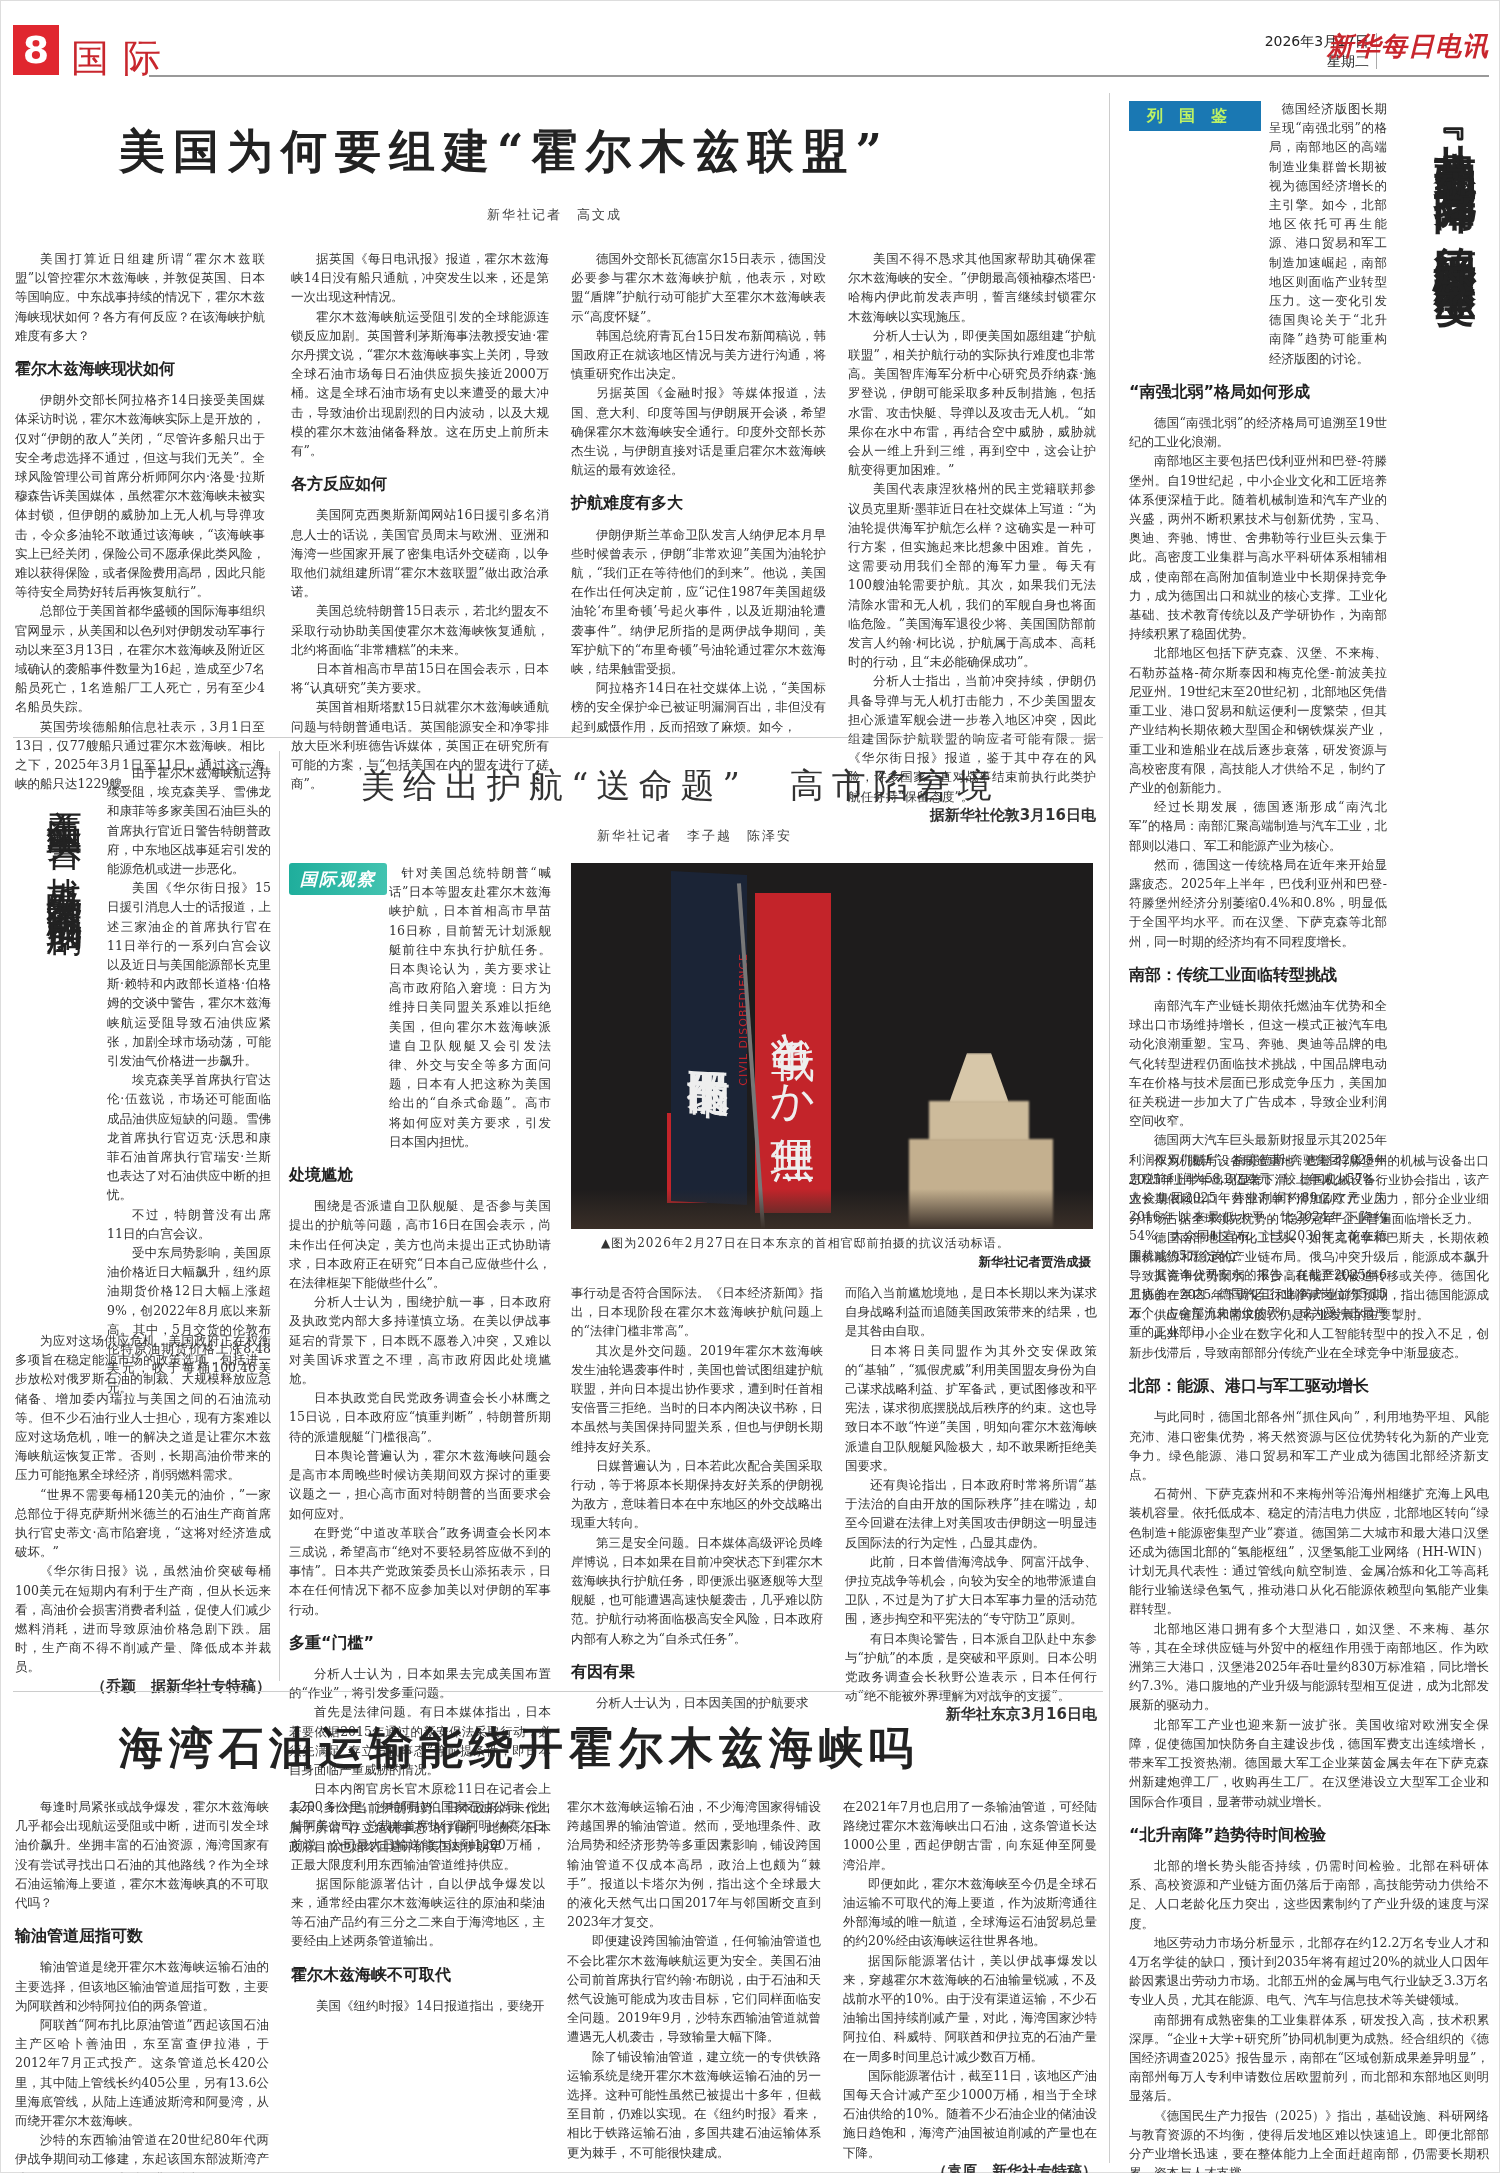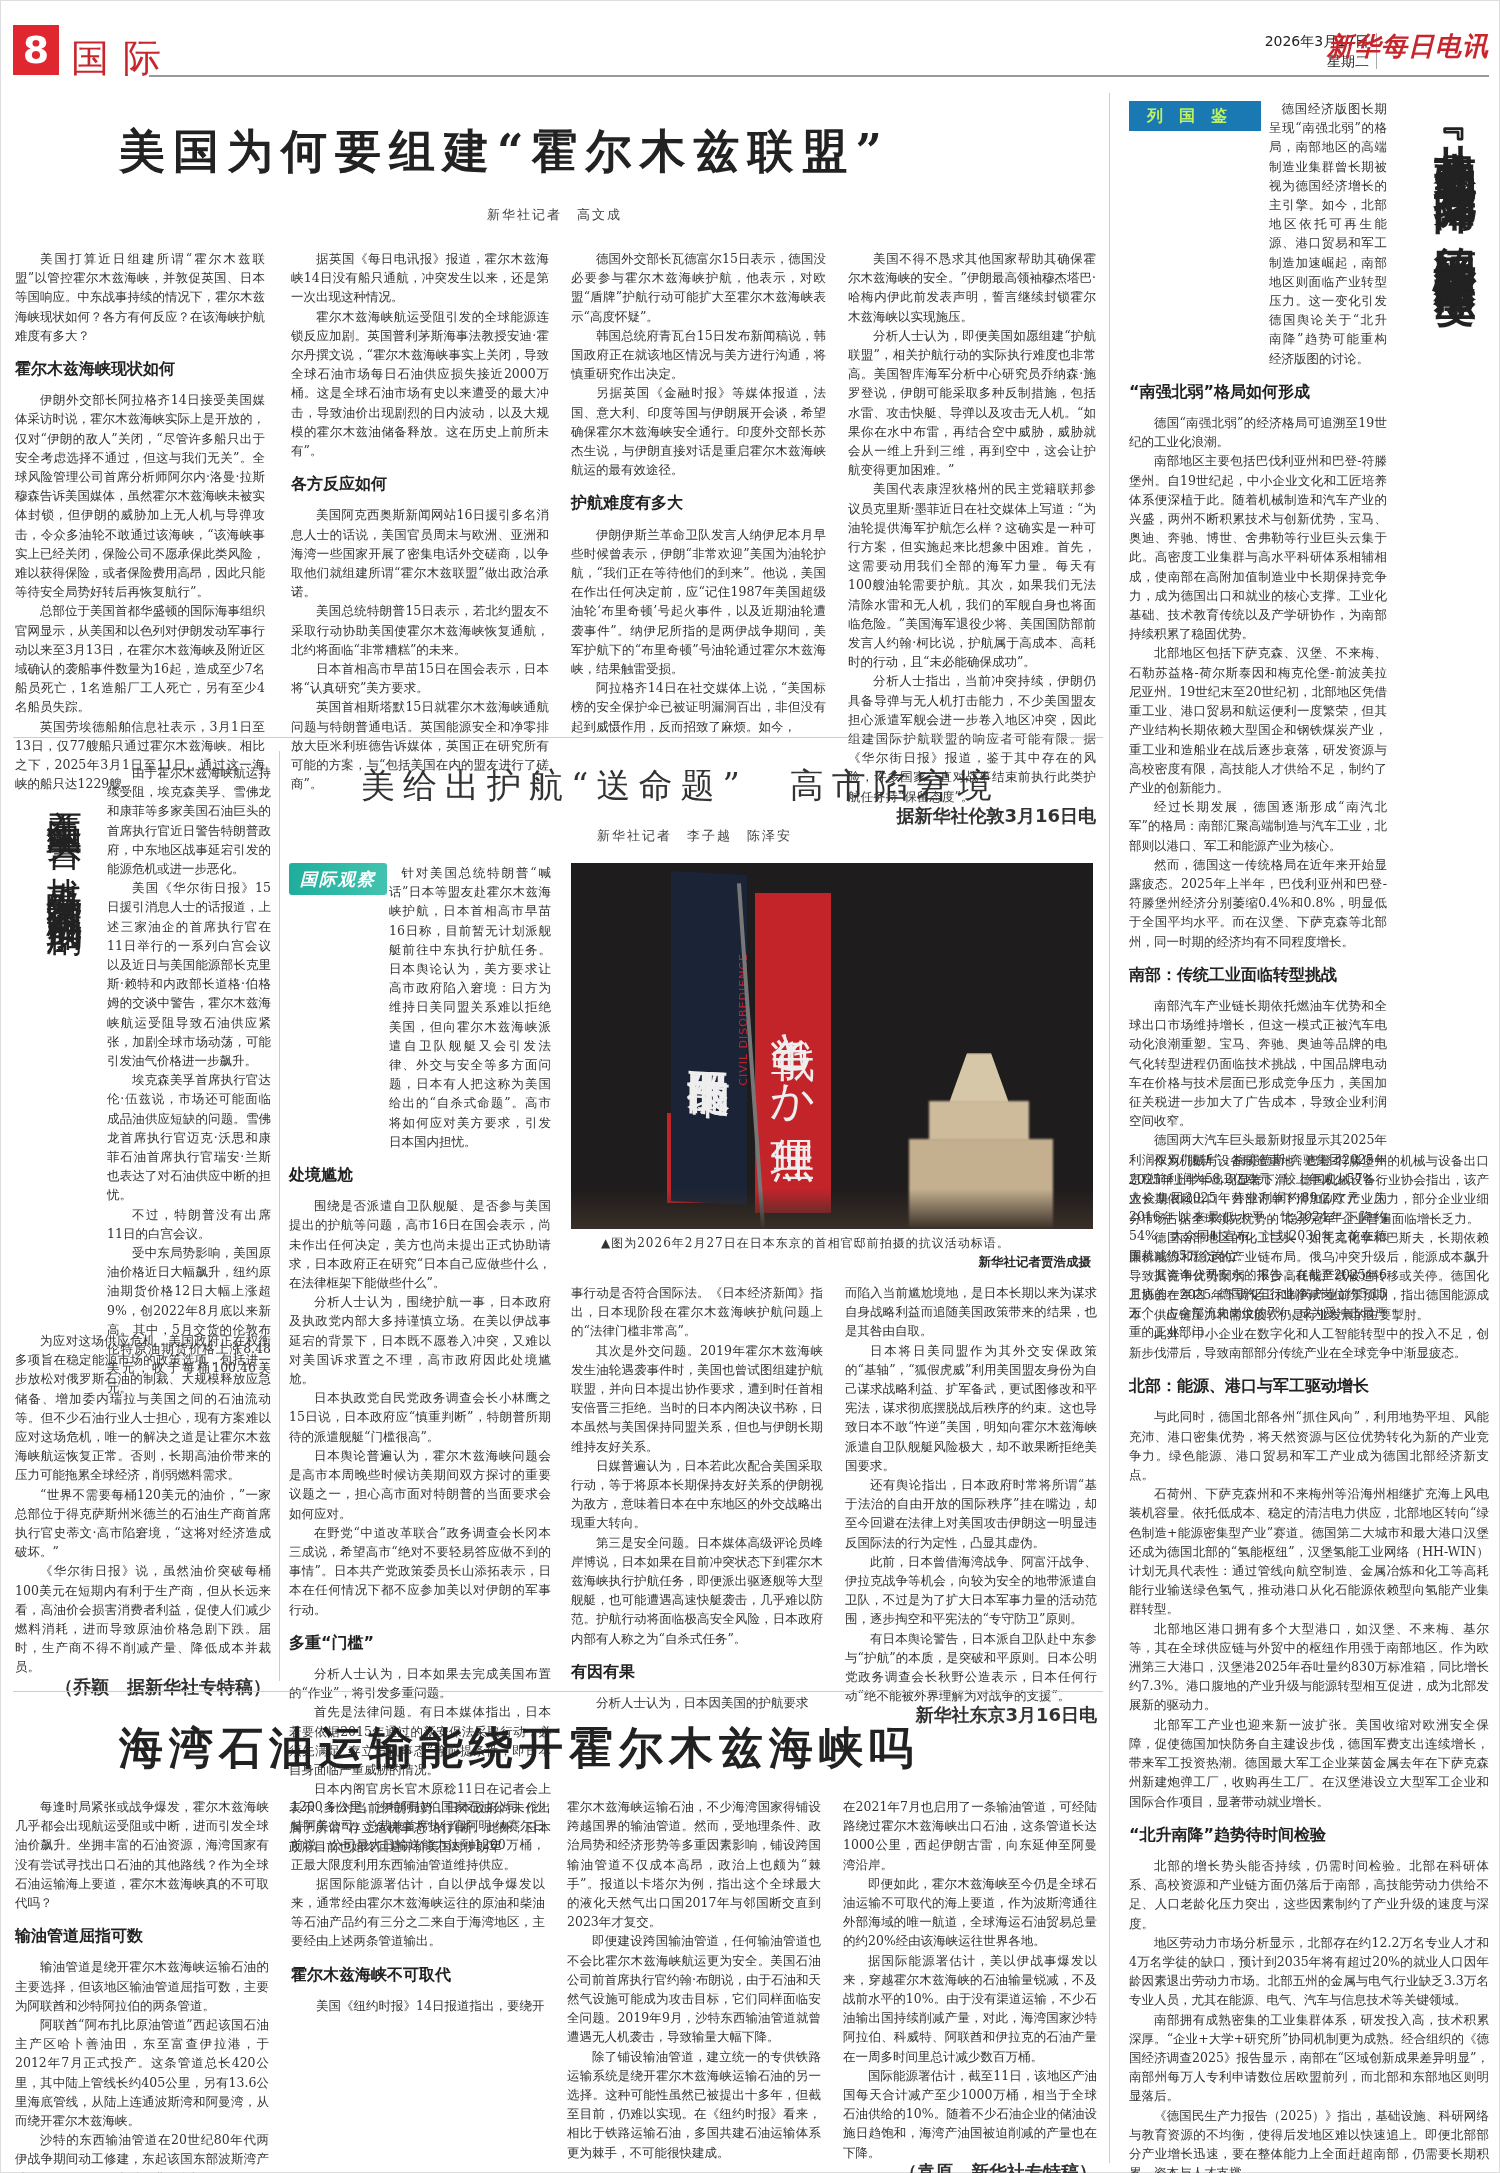"据新华社伦敦3月16日电" .sign { font-size: 18px -> 15px }
